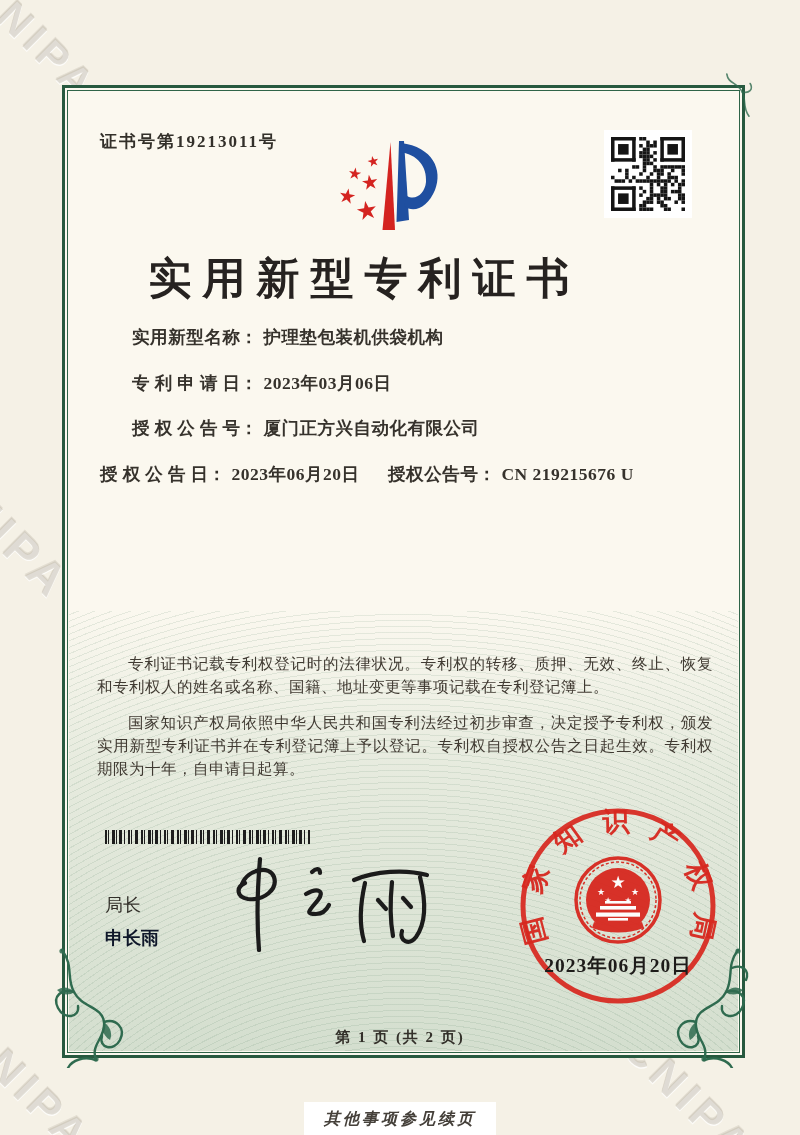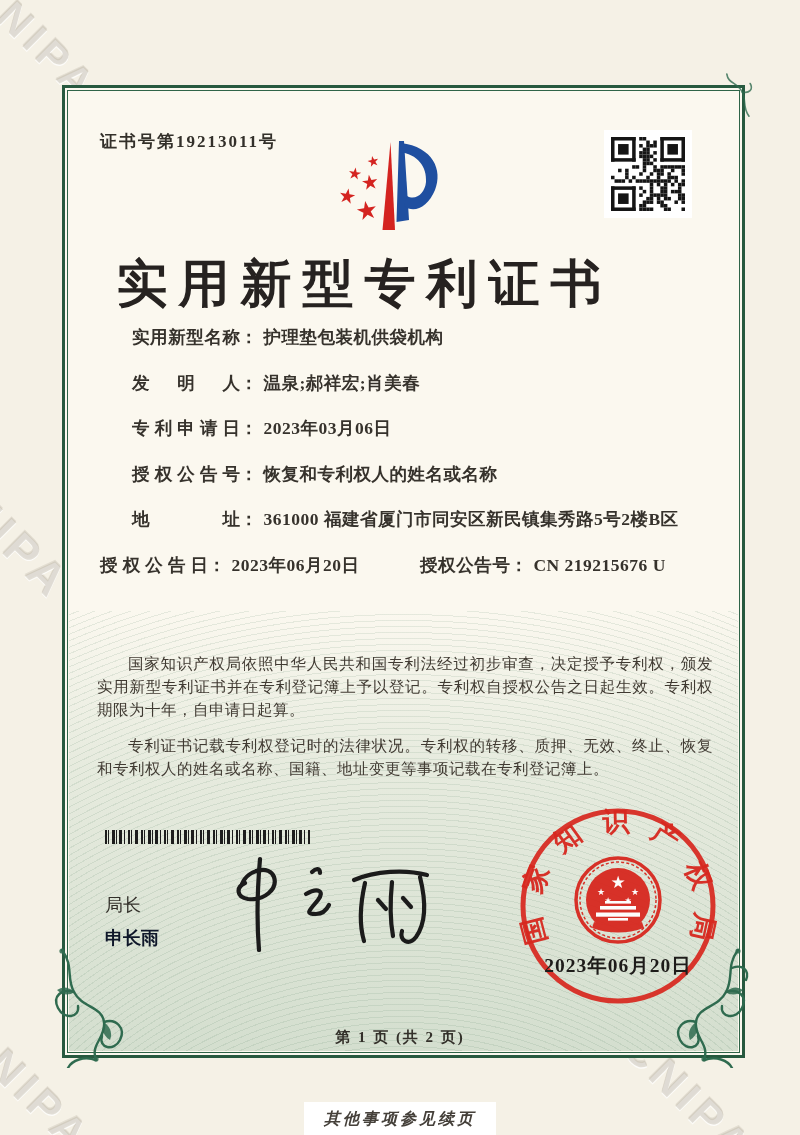"实用新型专利证书" .title { font-size: 51px -> 43px }
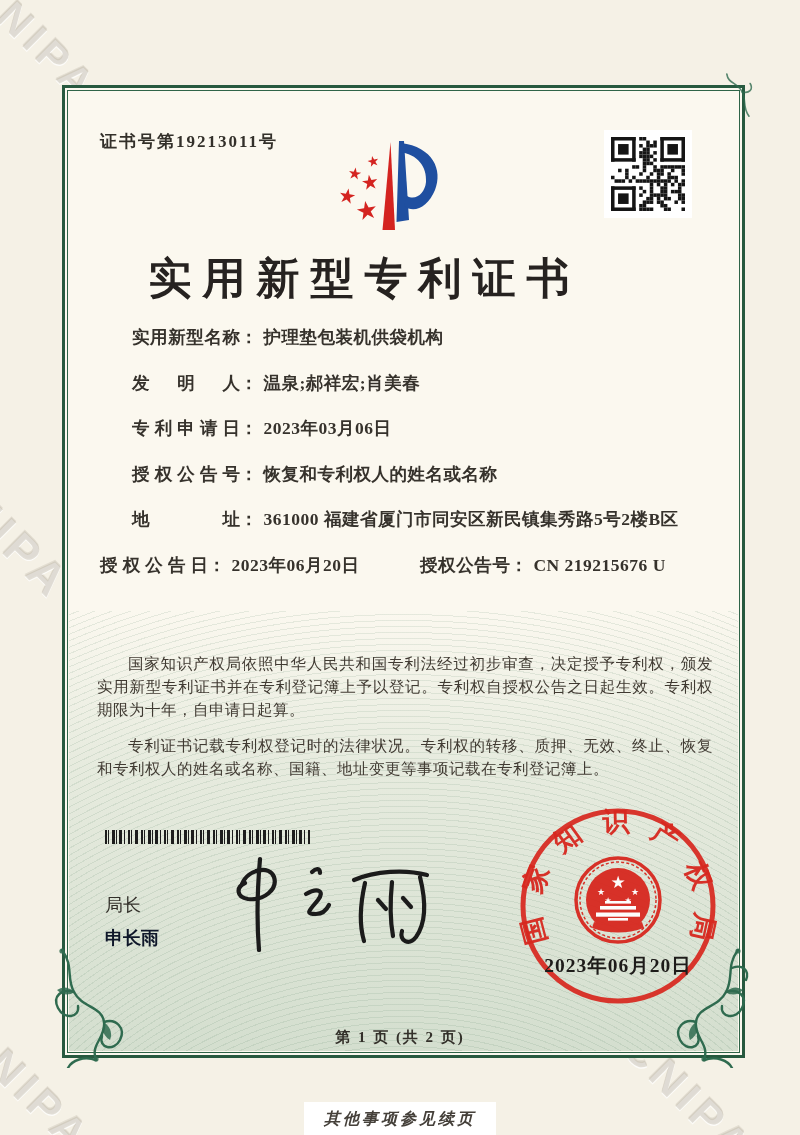"发明人： 温泉;郝祥宏;肖美春" div.row { html: <div> <span>发明人</span><span>：</span><span>温泉;郝祥宏;肖美春</span> </div> -> none }
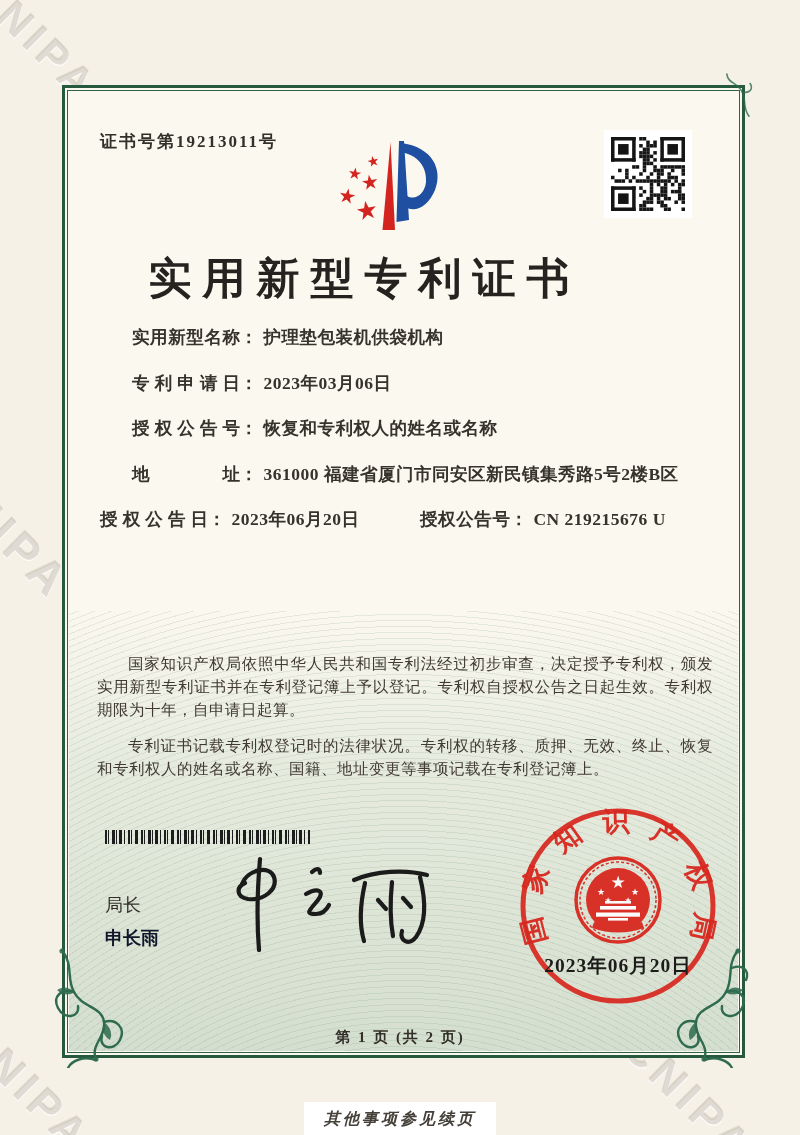"恢复和专利权人的姓名或名称" span.val { text: 恢复和专利权人的姓名或名称 -> 厦门正方兴自动化有限公司 }
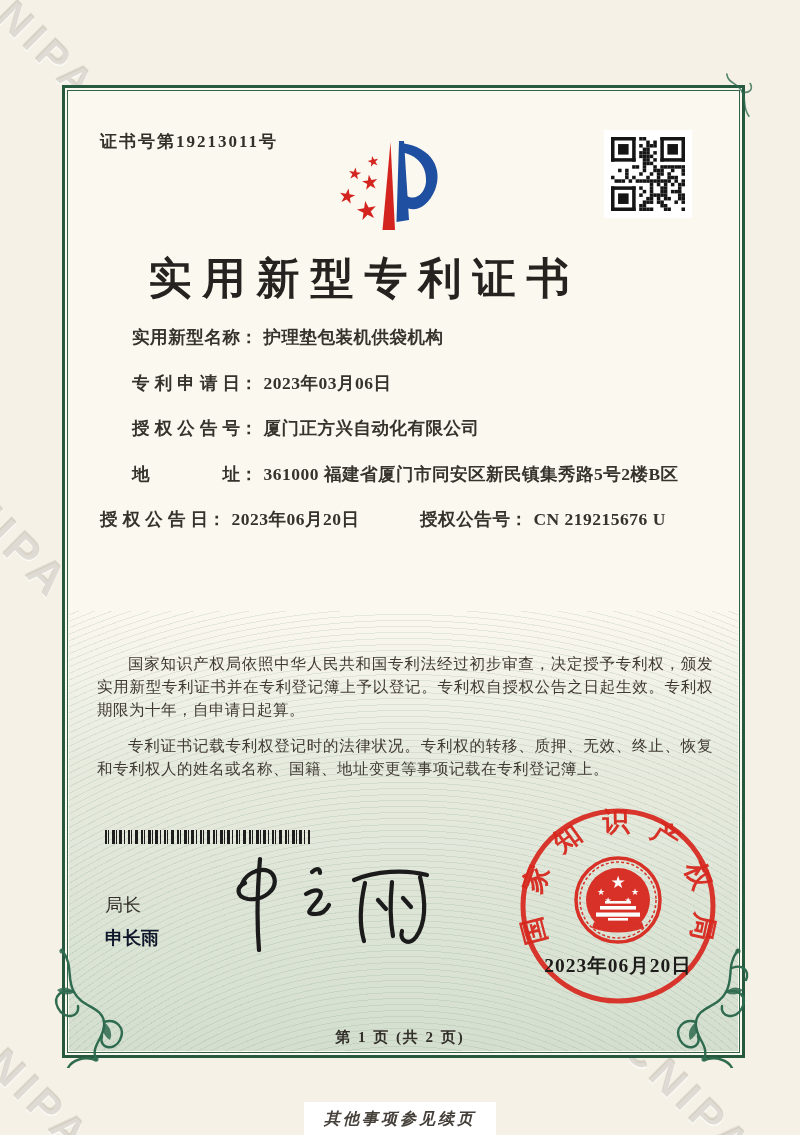"地址： 361000 福建省厦门市同安区新民镇集秀路5号2楼B区" div.row { html: <div> <span>地址</span><span>：</span><span>361000 福建省厦门市同安区新民镇集秀路5号2楼B区</span> </div> -> none }
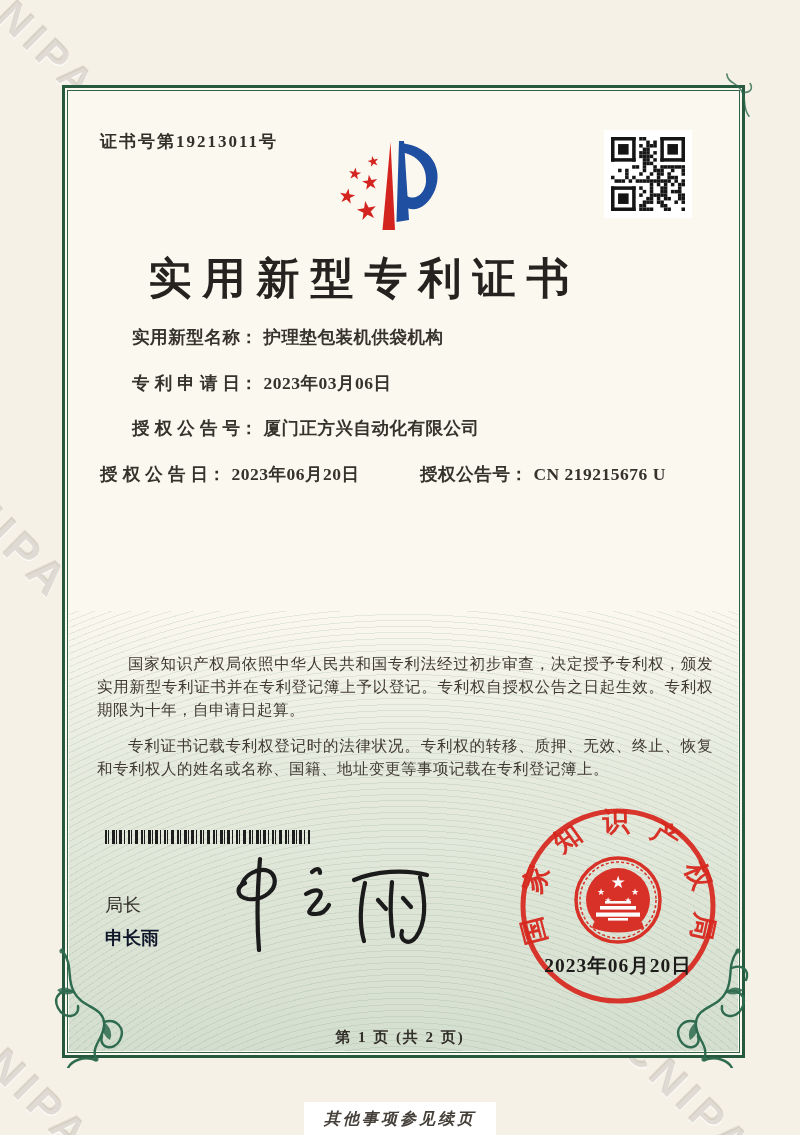"授权公告号： CN 219215676 U" .grant-no { margin-left: 56px -> 24px }
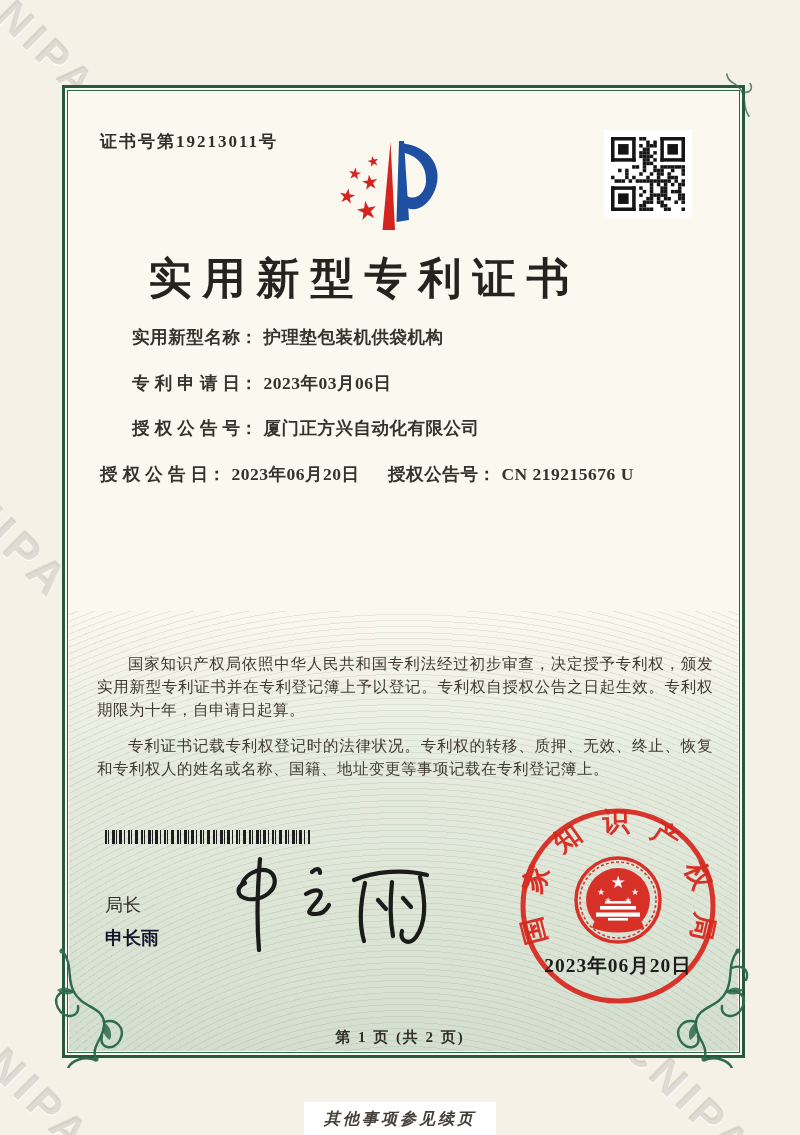"国家知识产权局依照中华人民共和国专利法经过初步审查，决定授予专利权，颁发实用新型" p { order: before "专利证书记载专利权登记时的法律状况。专利权的转移、质押、无效、终止、恢复和专利权" -> after "专利证书记载专利权登记时的法律状况。专利权的转移、质押、无效、终止、恢复和专利权" }
